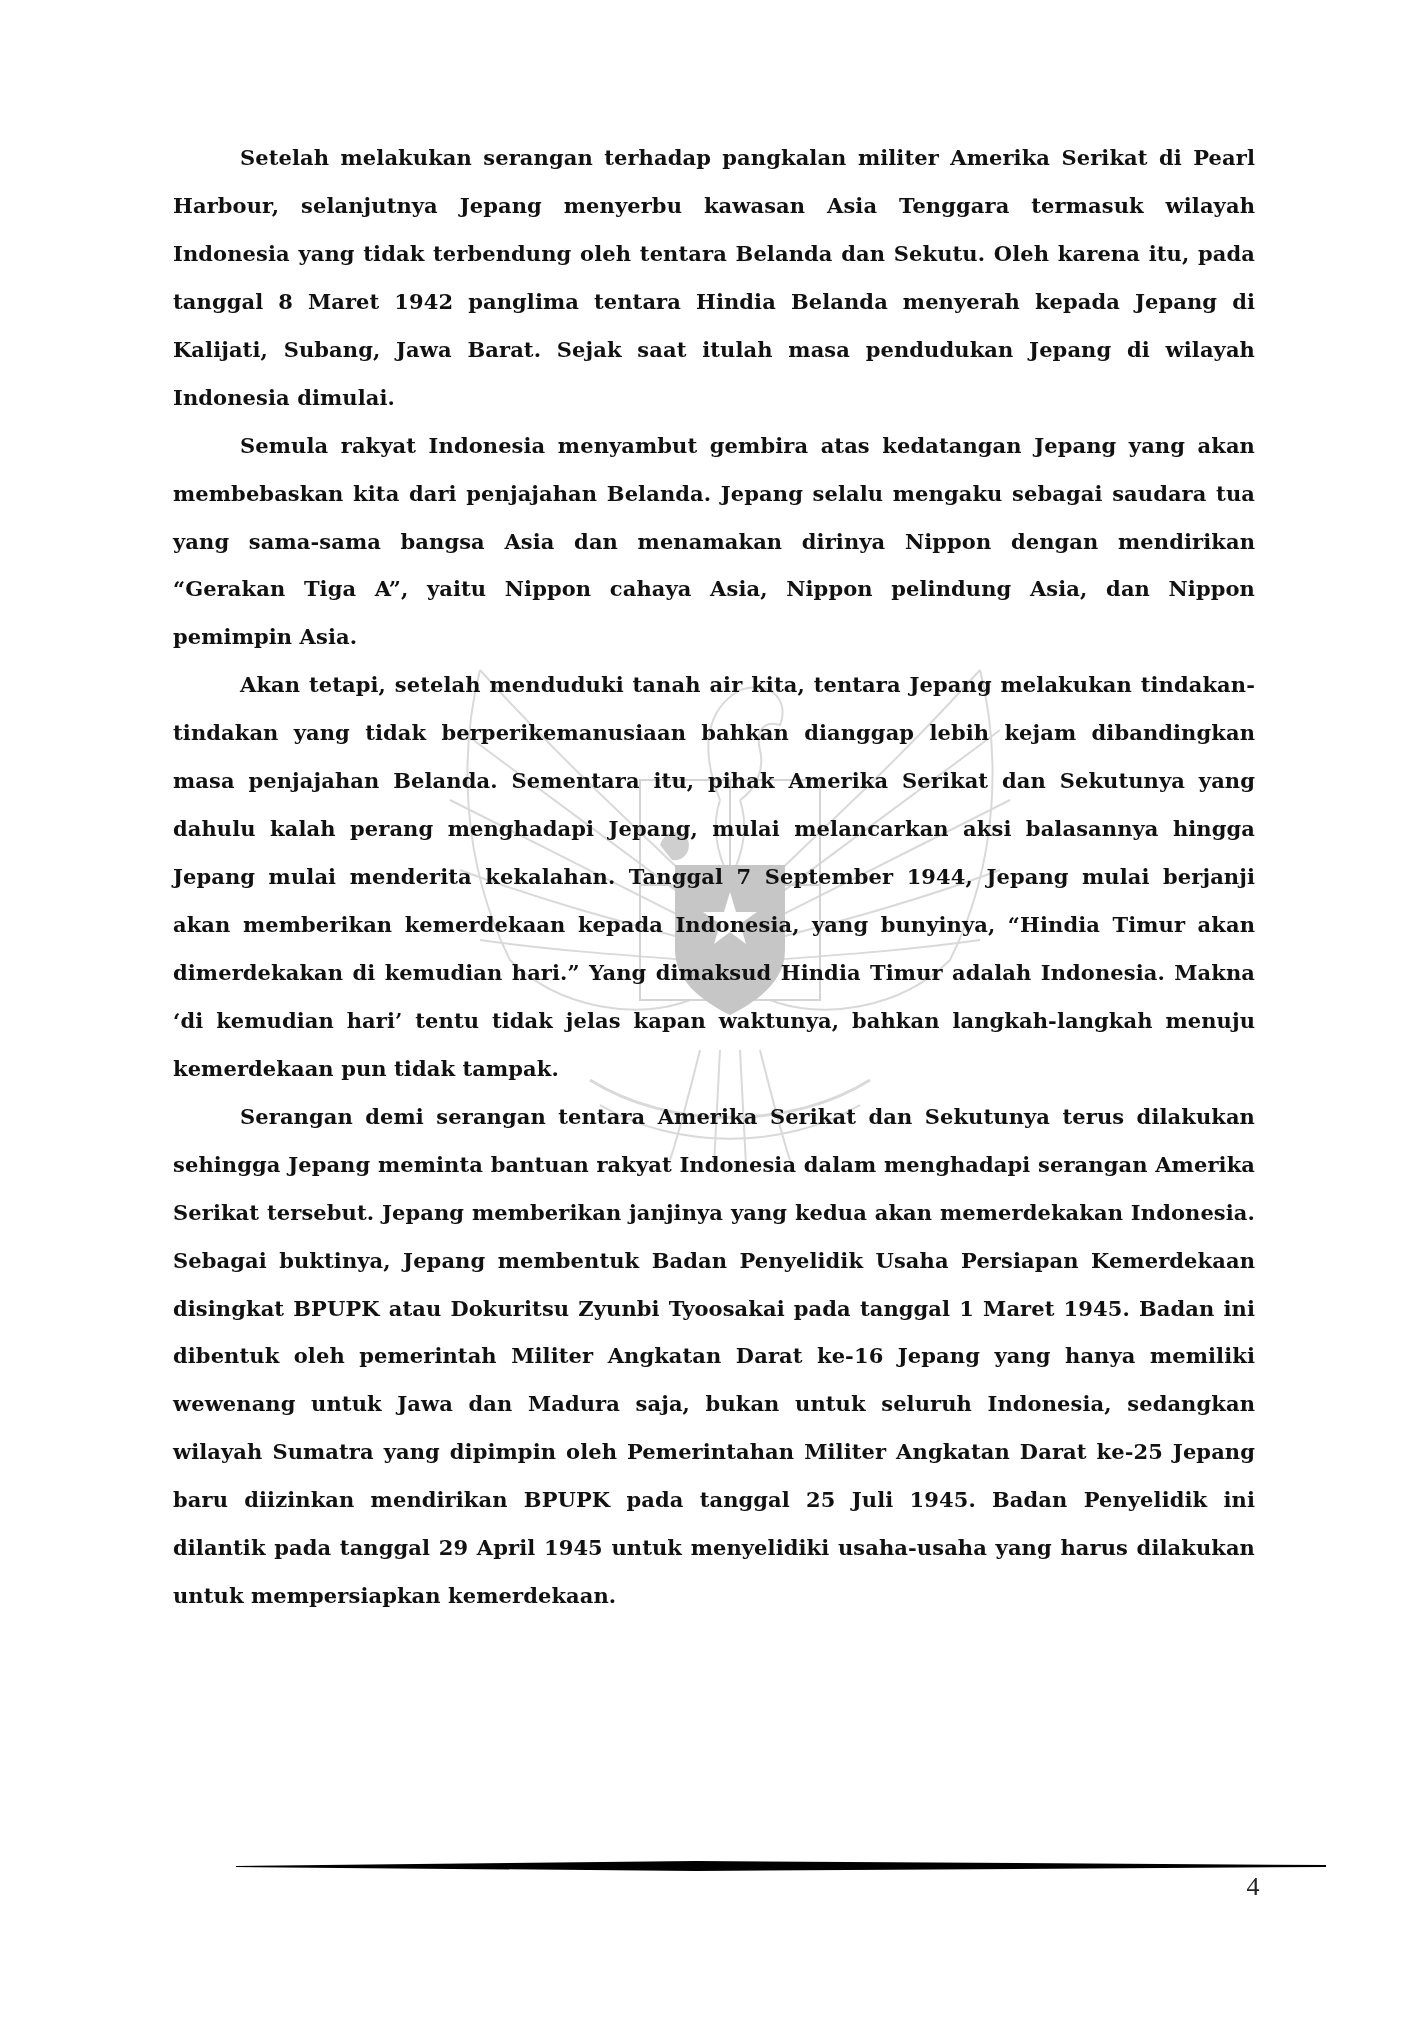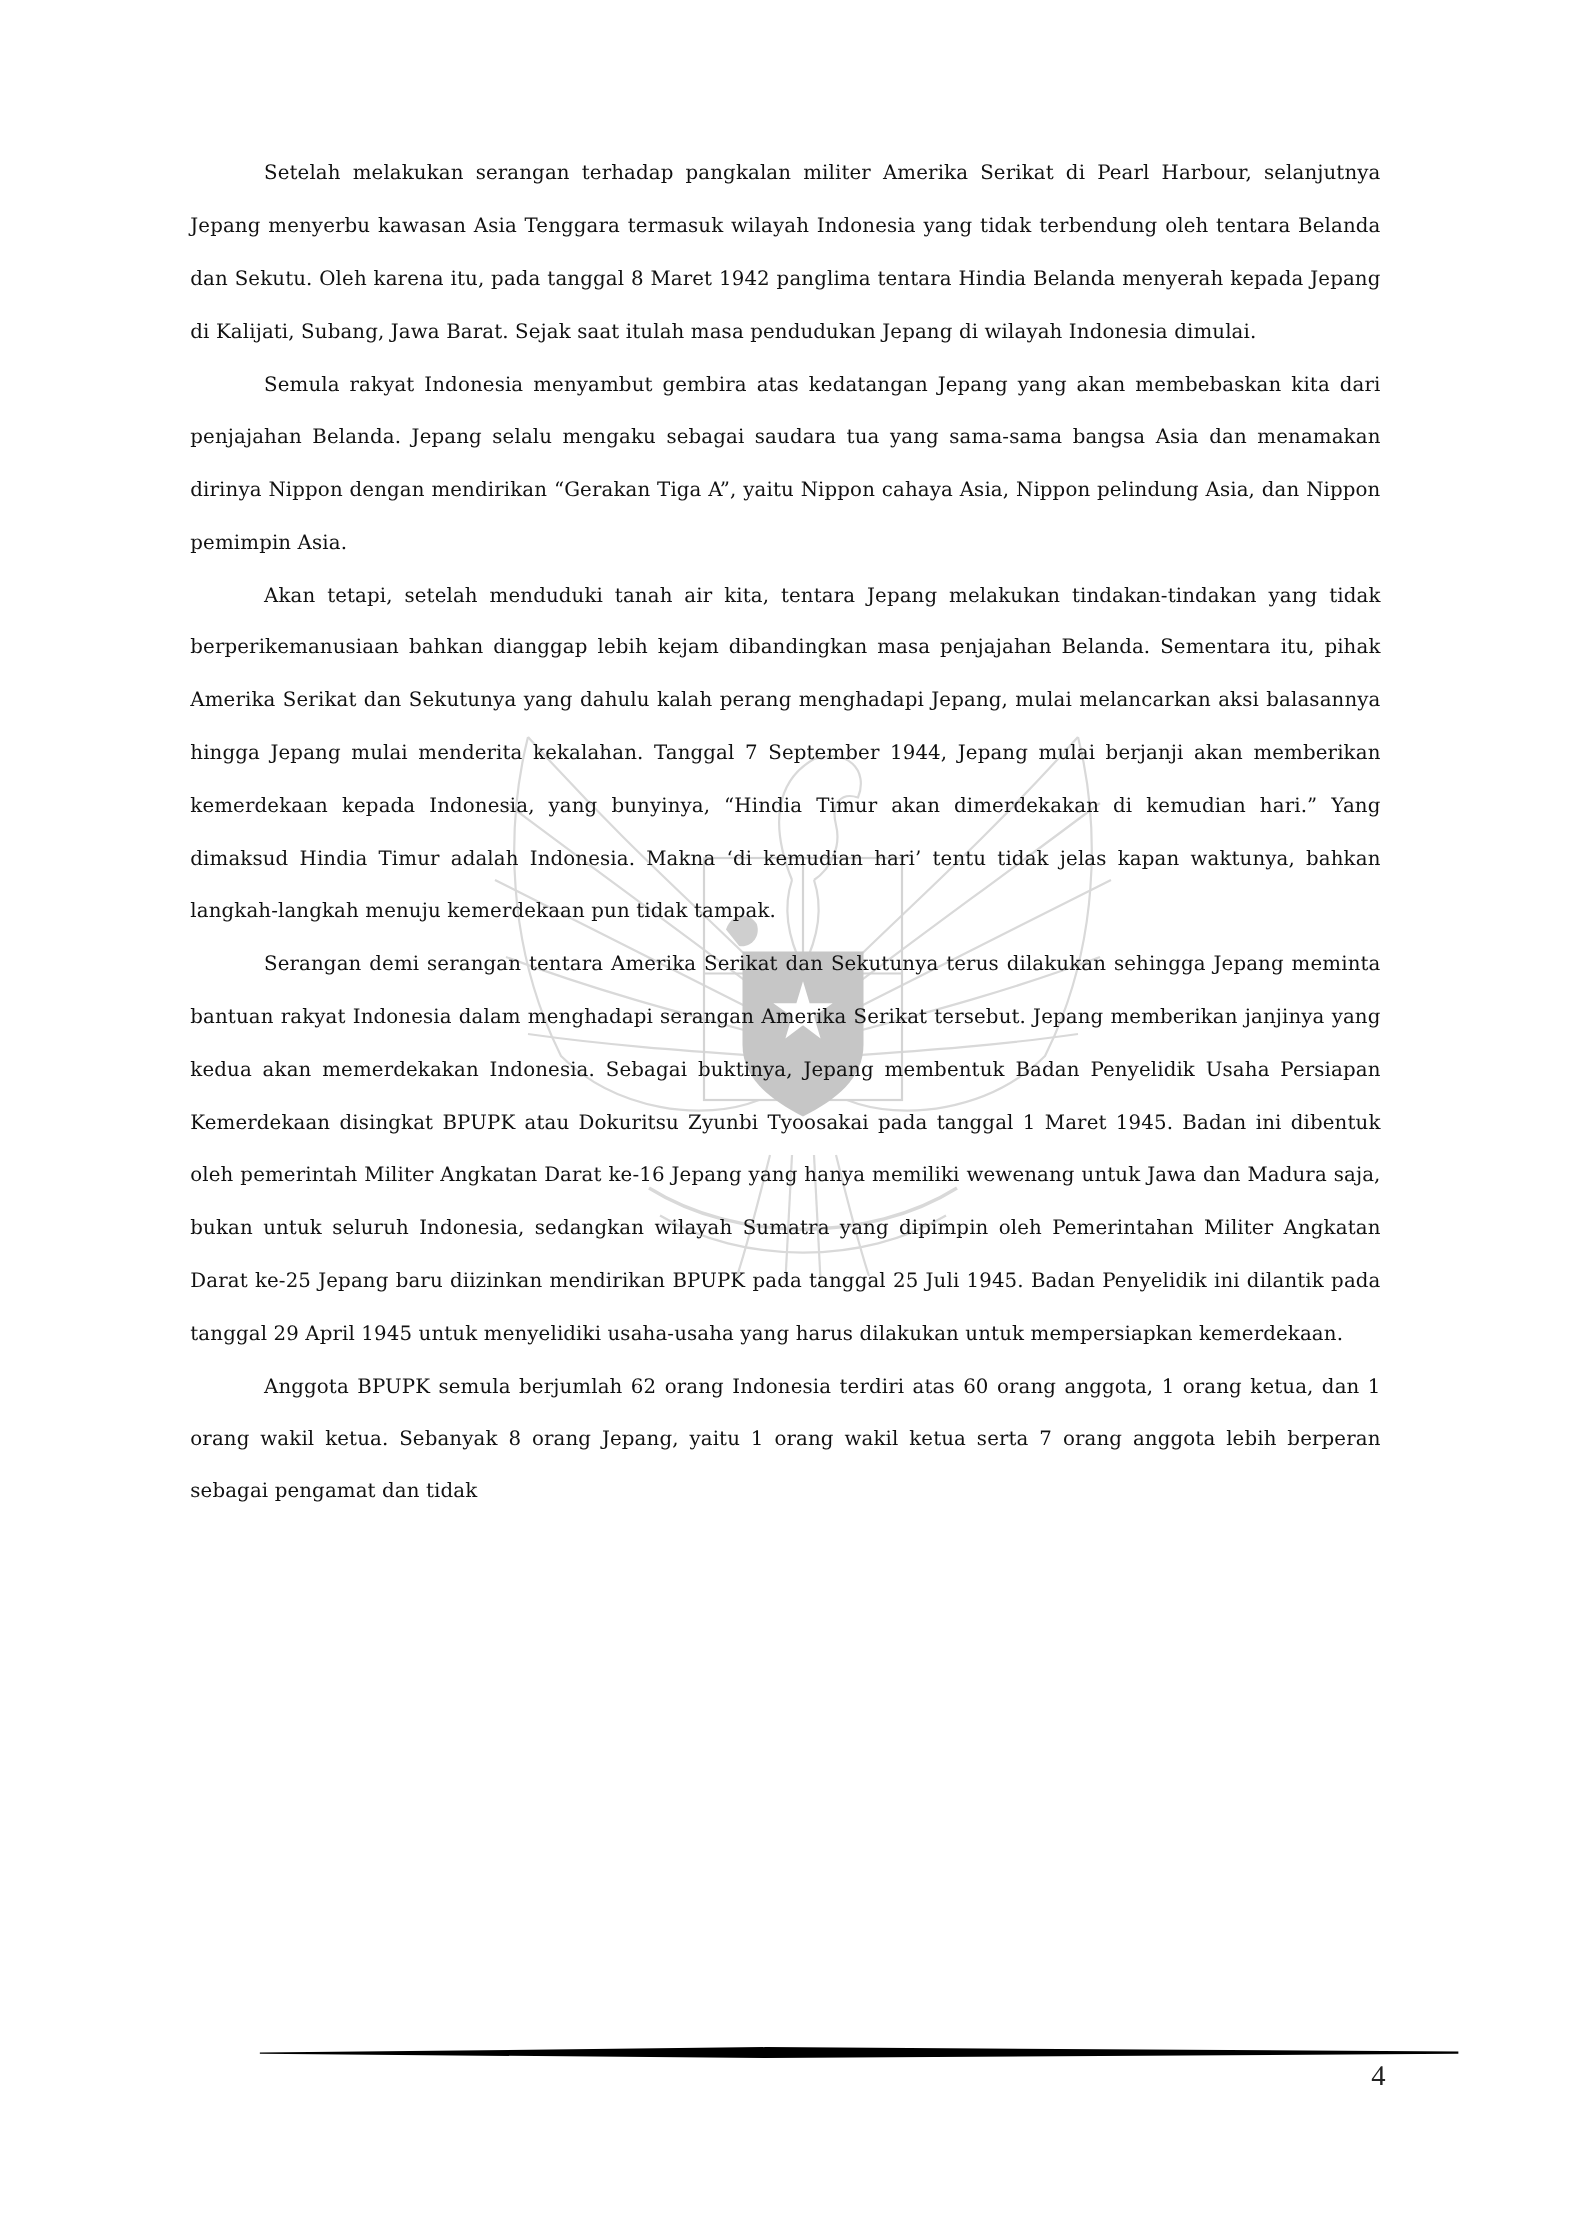"Setelah melakukan serangan terhadap" .para { font-size: 18px -> 21px; font-weight: none -> bold }
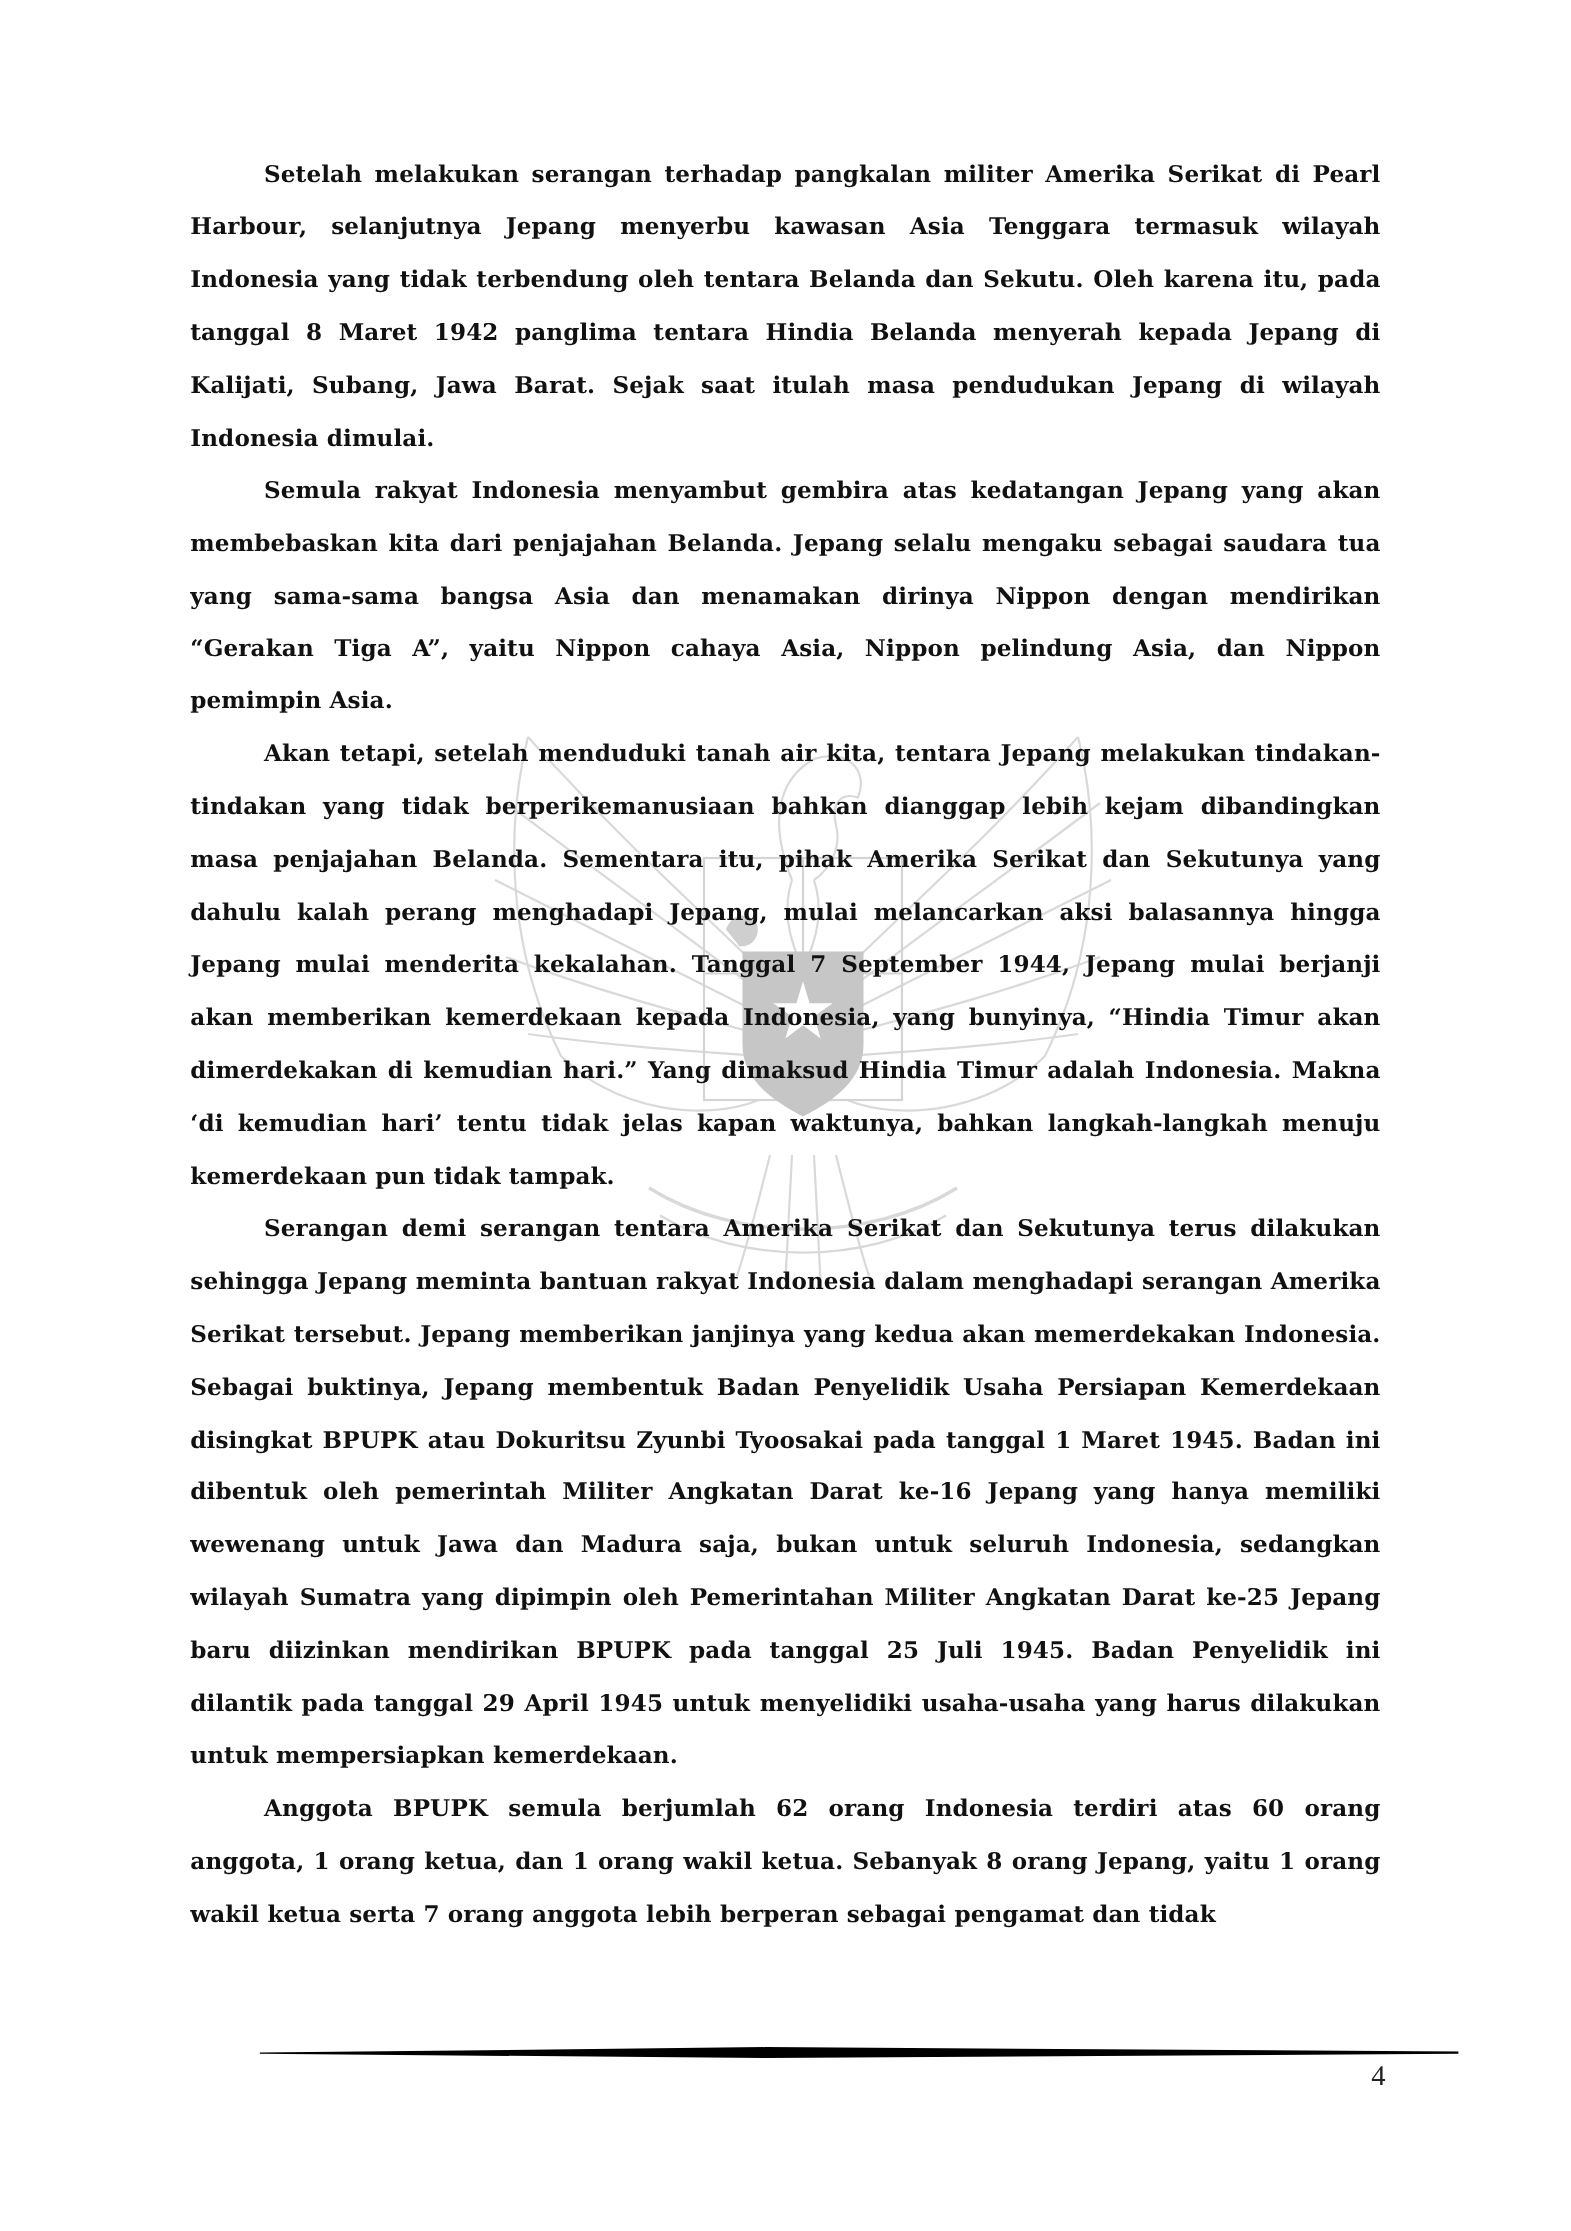"Anggota BPUPK semula berjumlah 62" p.para { html: <p>Anggota BPUPK semula berjumlah 62 orang Indonesia terdiri atas 60 orang anggota, 1 orang ketua, dan 1 orang wakil ketua. Sebanyak 8 orang Jepang, yaitu 1 orang wakil ketua serta 7 orang anggota lebih berperan sebagai pengamat dan tidak</p> -> none }
